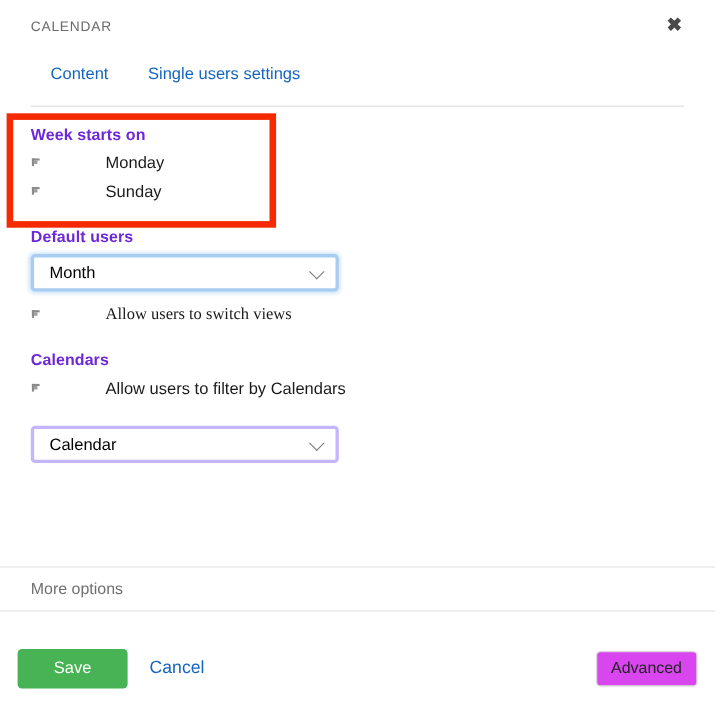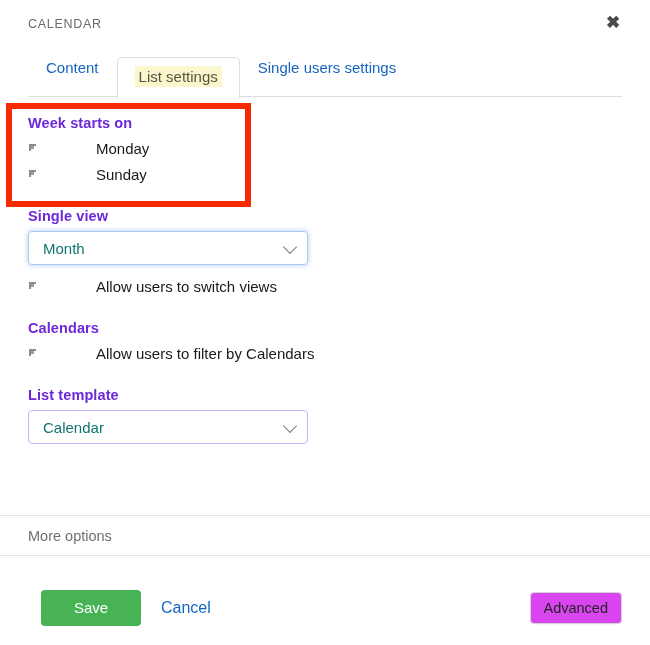"List settings" div.tab { html: <div> <span>List settings</span> </div> -> none }
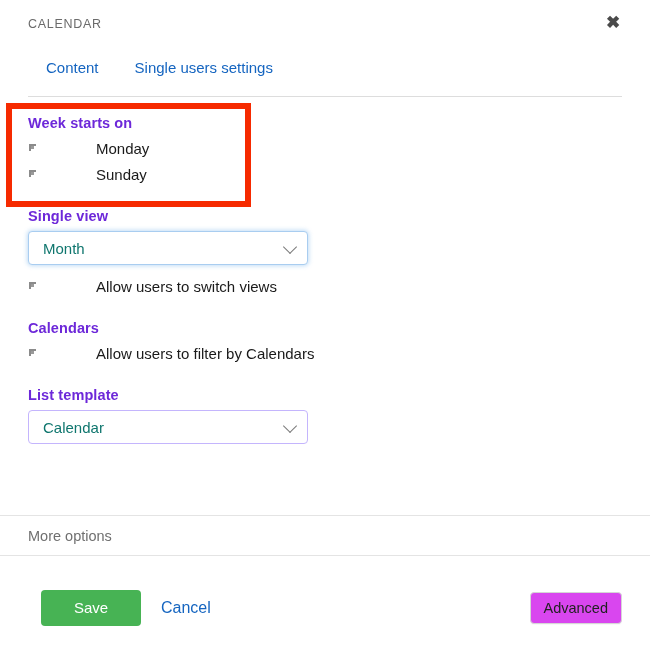"Single view" div.field-label { text: Single view -> Default users }
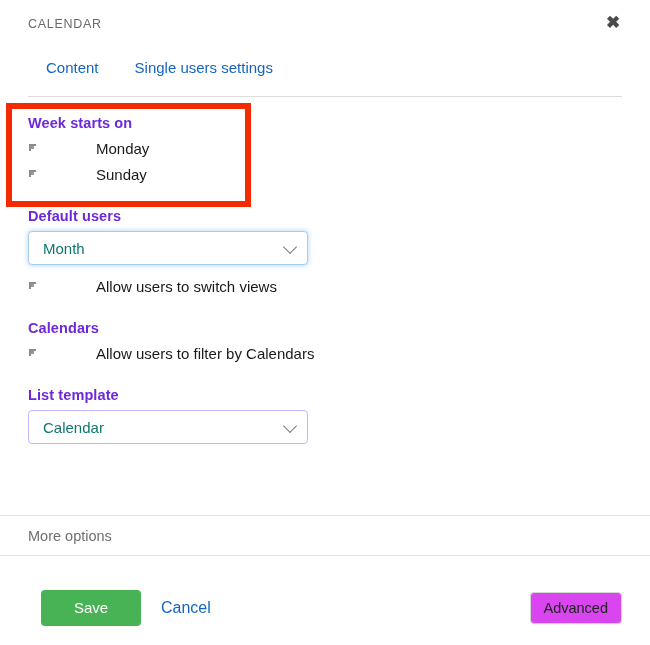"Month" .select-box { border: 1px solid #c4b5fd -> 3px solid #c4b5fd; color: #0f766e -> #000000 }
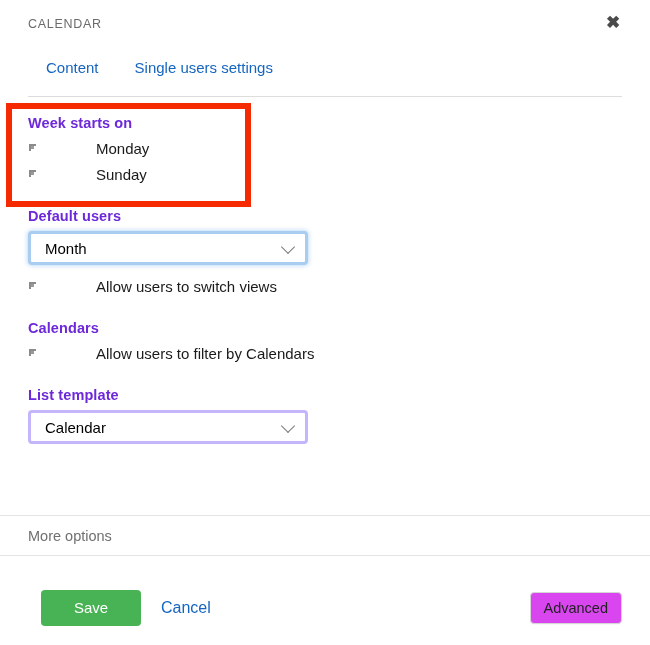"Allow users to switch views" div.check-row { font-family: none -> Liberation Serif, serif }
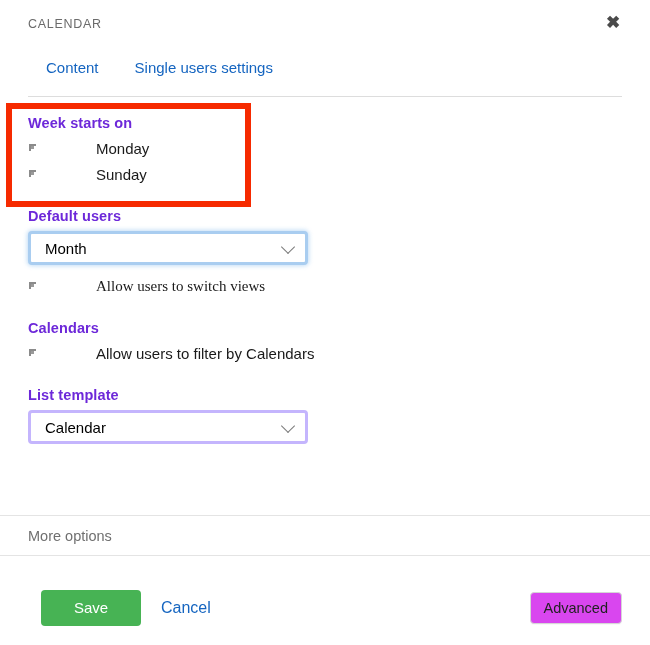"List template" div.field-label { html: <div>List template</div> -> none }
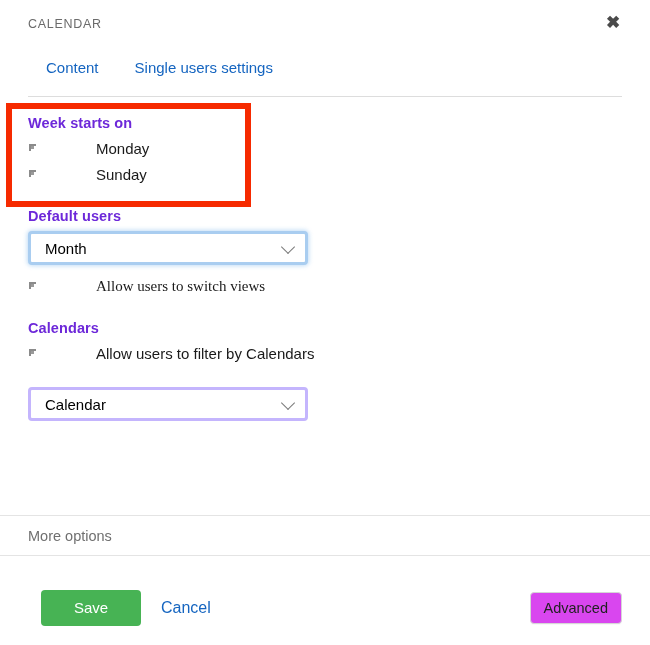"Save" .action-bar { left: 13px -> 0; padding: 0 28px -> 0 16px }
